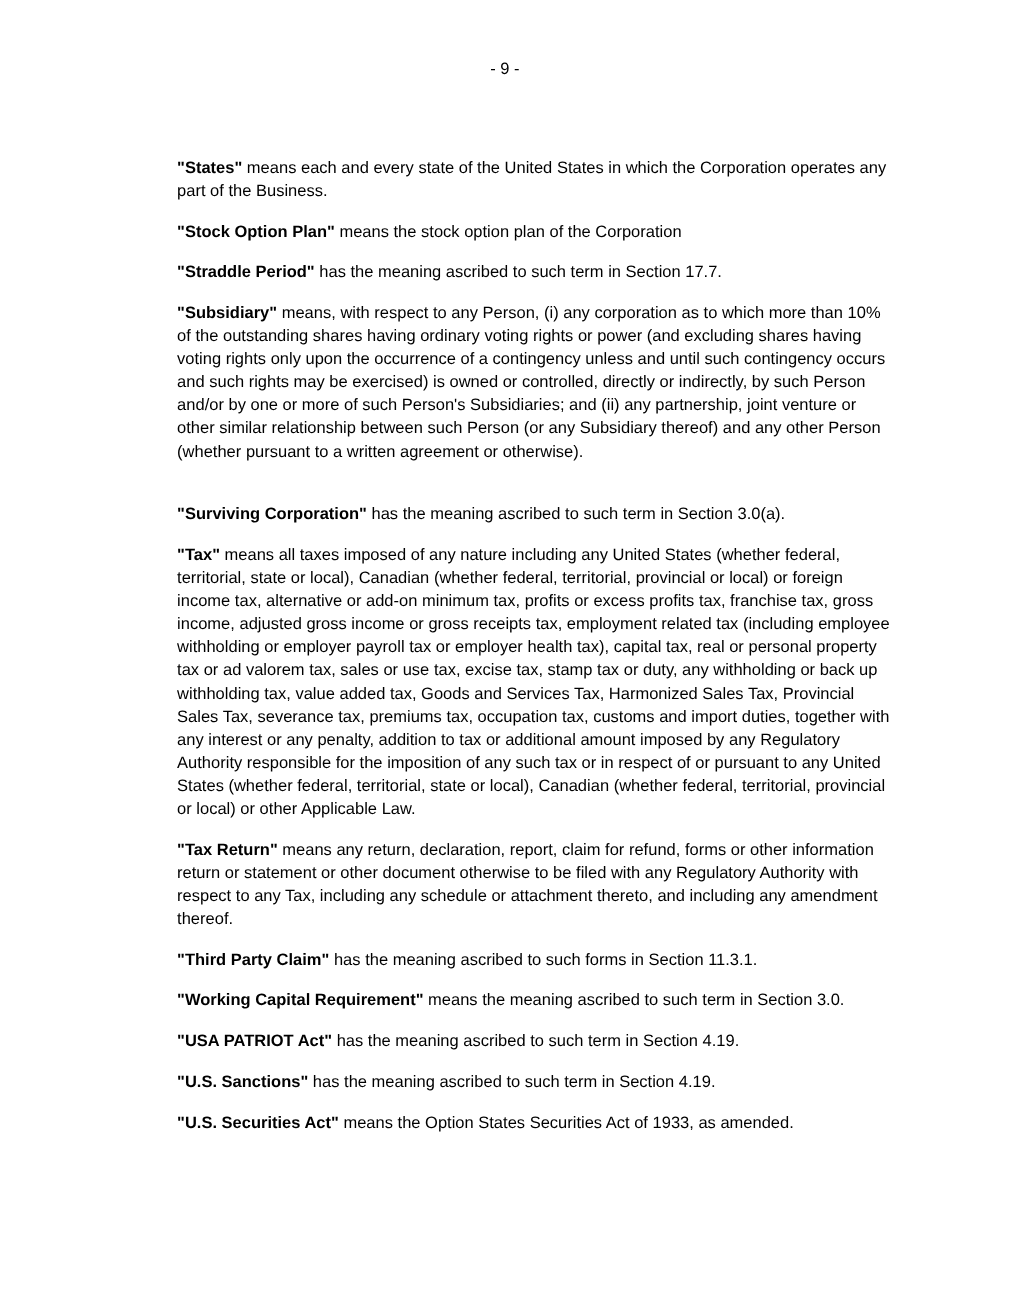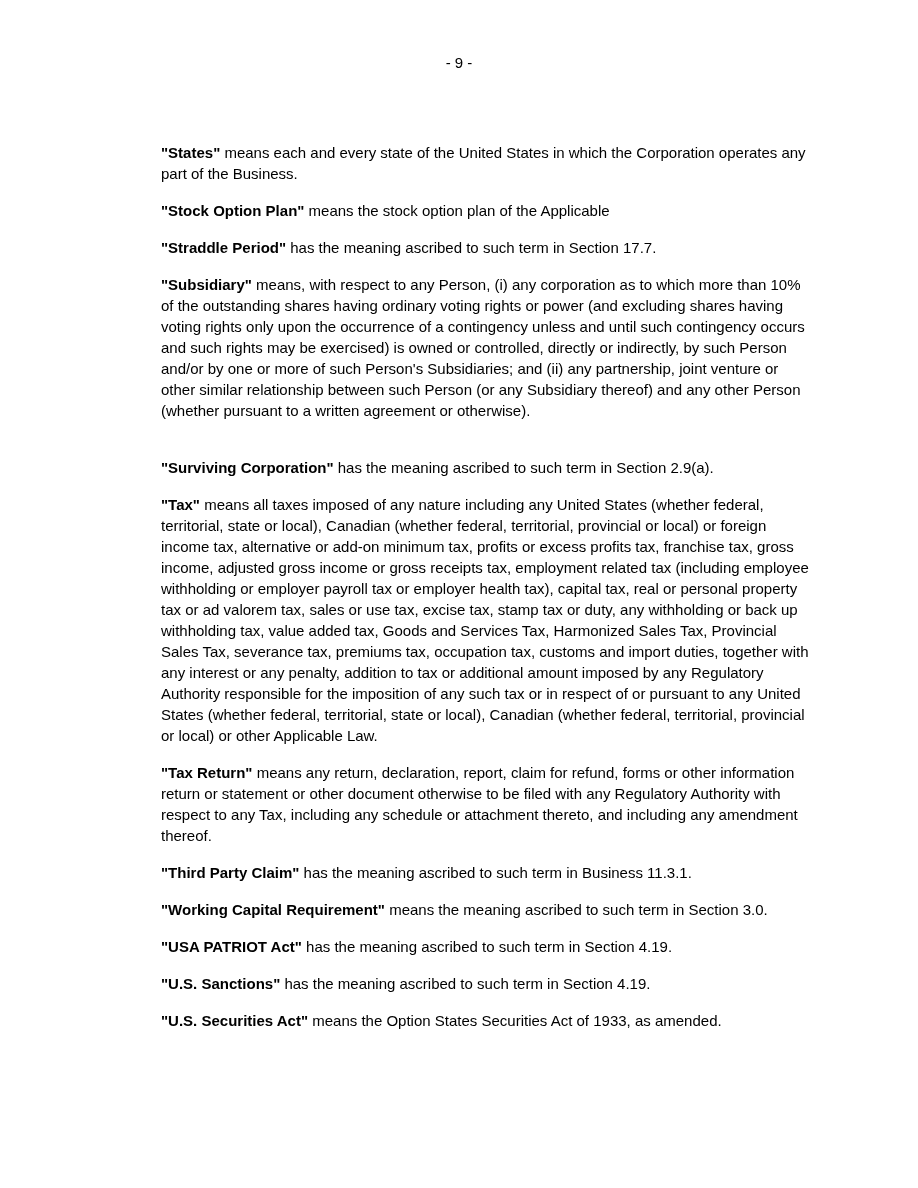"means the stock option plan" span { text: Applicable -> Corporation }
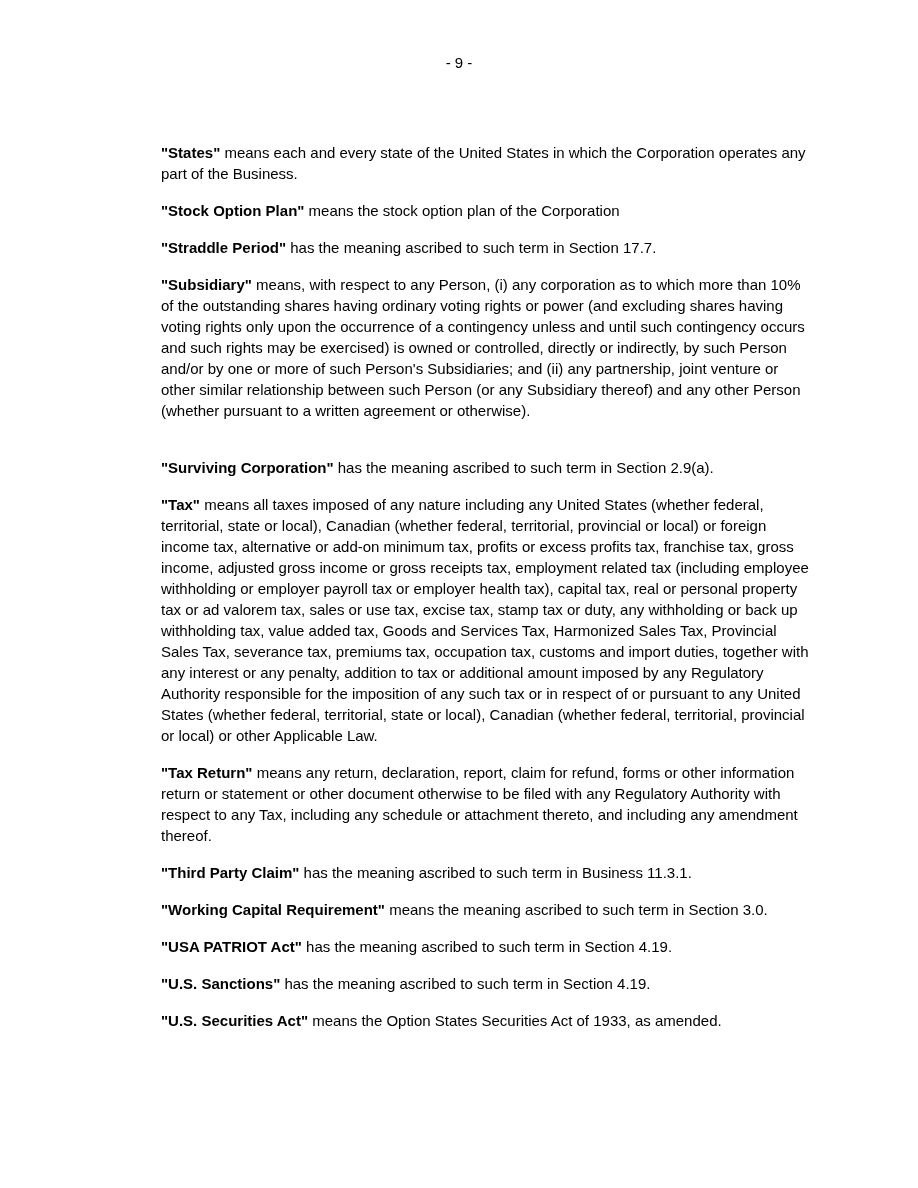"has the meaning ascribed to such term in Section 2.9(a)." span { text: 2.9 -> 3.0 }
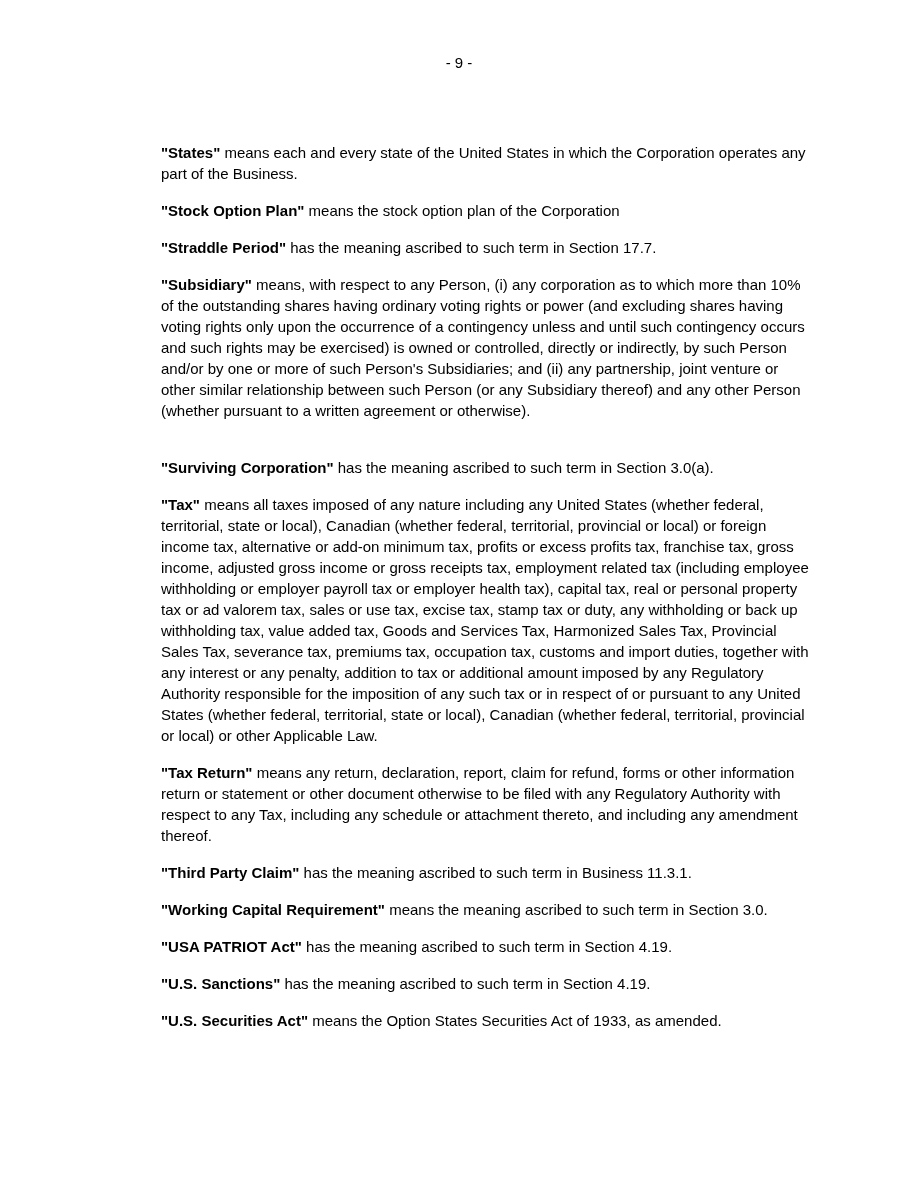"has the meaning ascribed to such term in Business" span { text: term in Business -> forms in Section }
